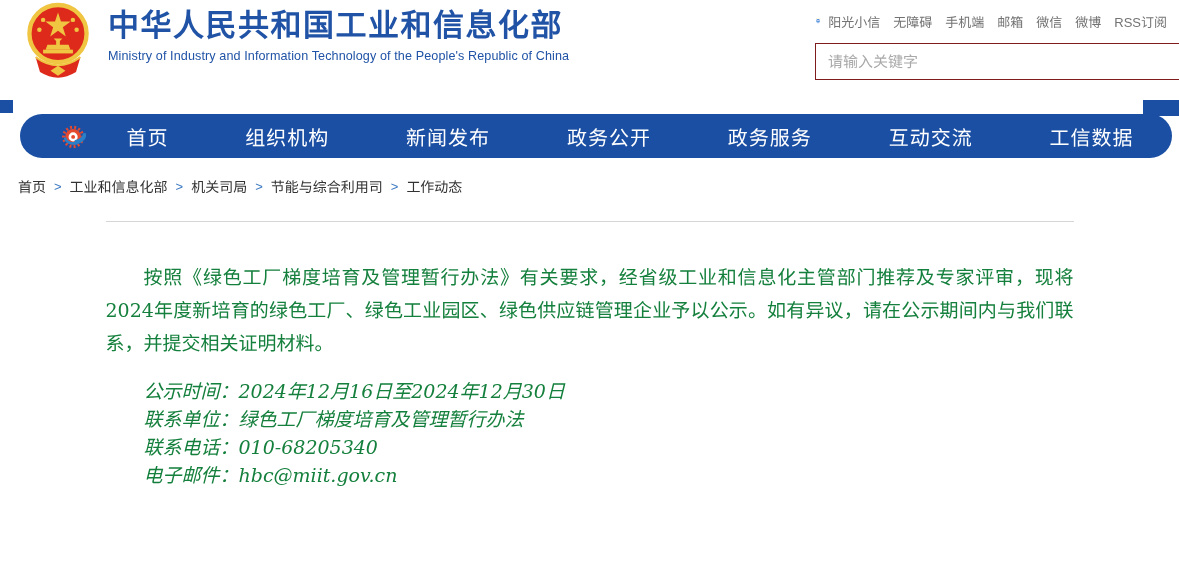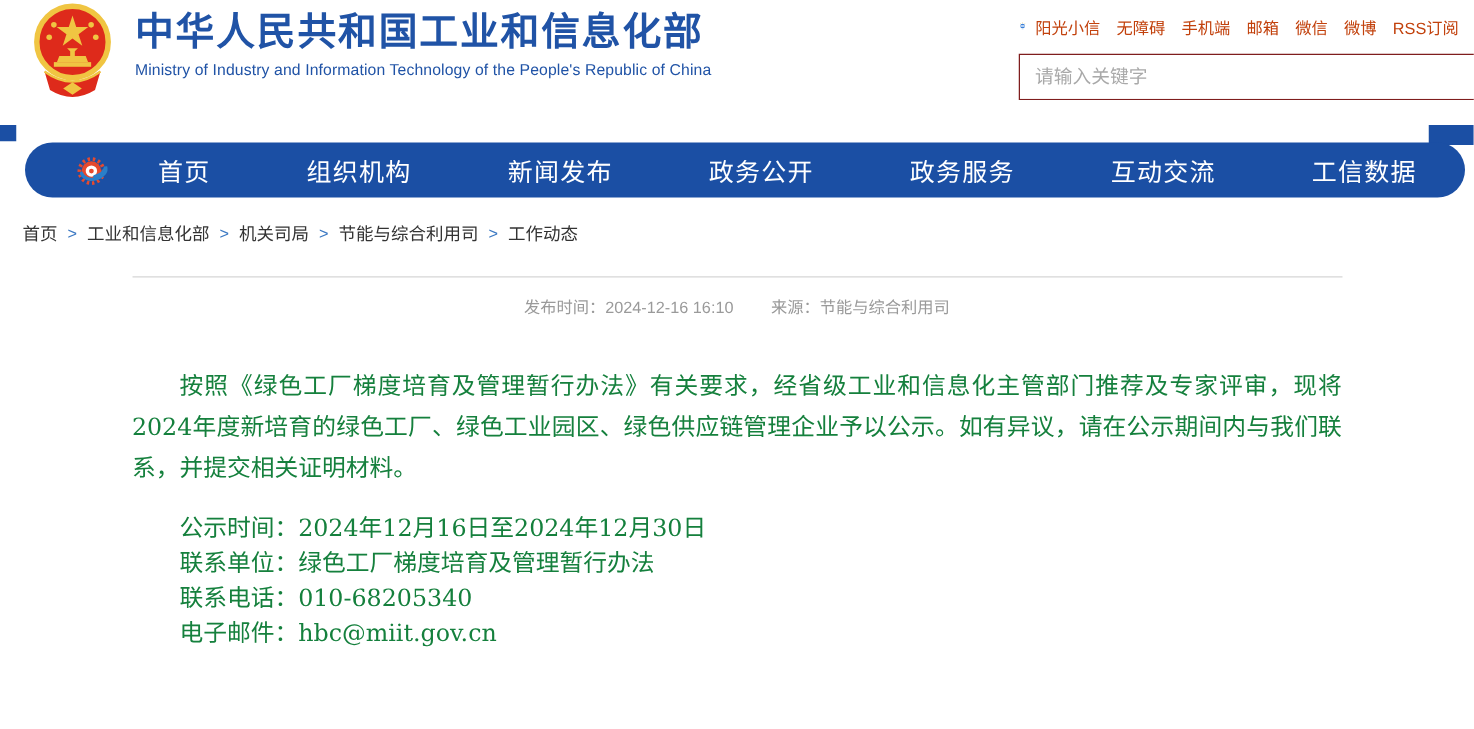"阳光小信" .top-links a { color: #c2410c -> #737373 }
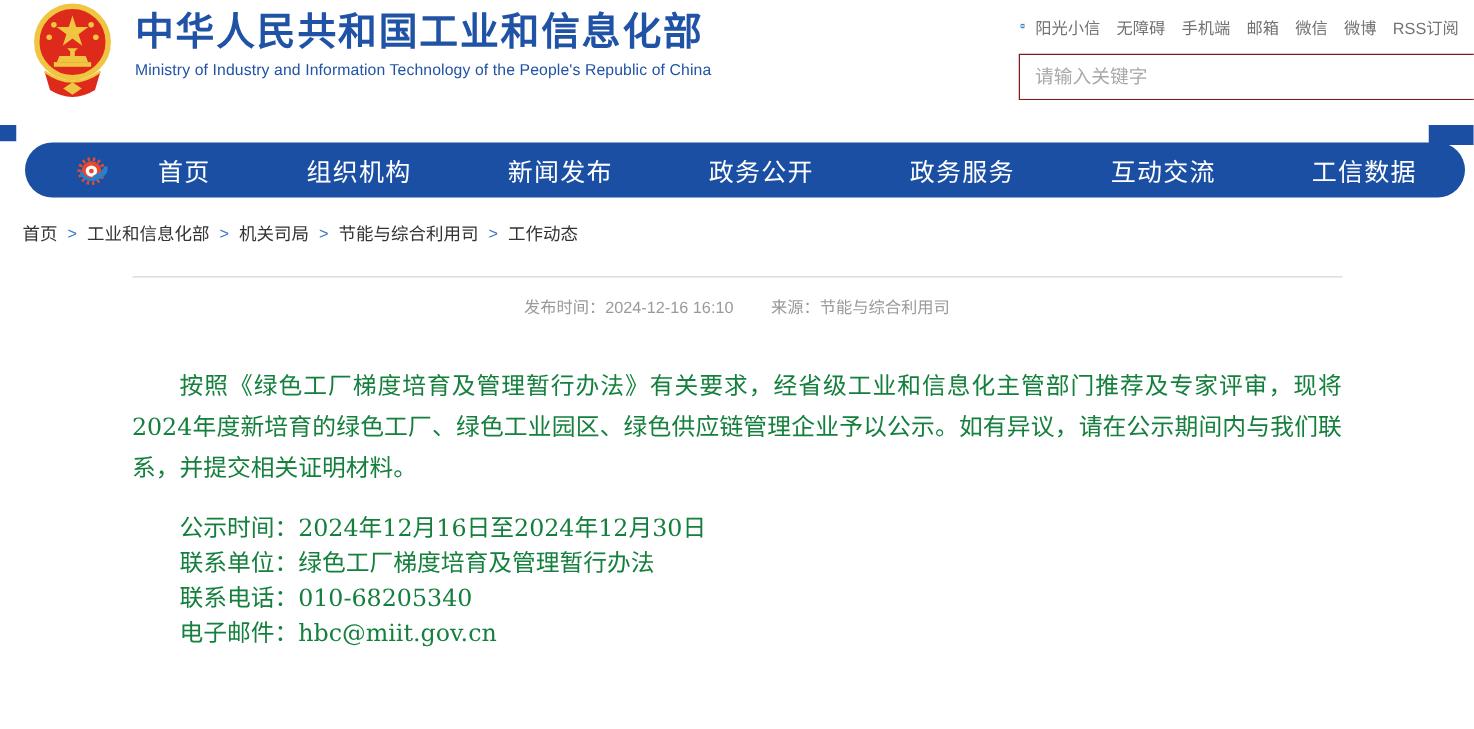"发布时间：2024-12-16 16:10 来源：节能与综合利用司" div.publish-row { html: <div> <span>发布时间：</span><span>2024-12-16 16:10</span><span><span>来源：</span><span>节能与综合利用司</span></span> </div> -> none }
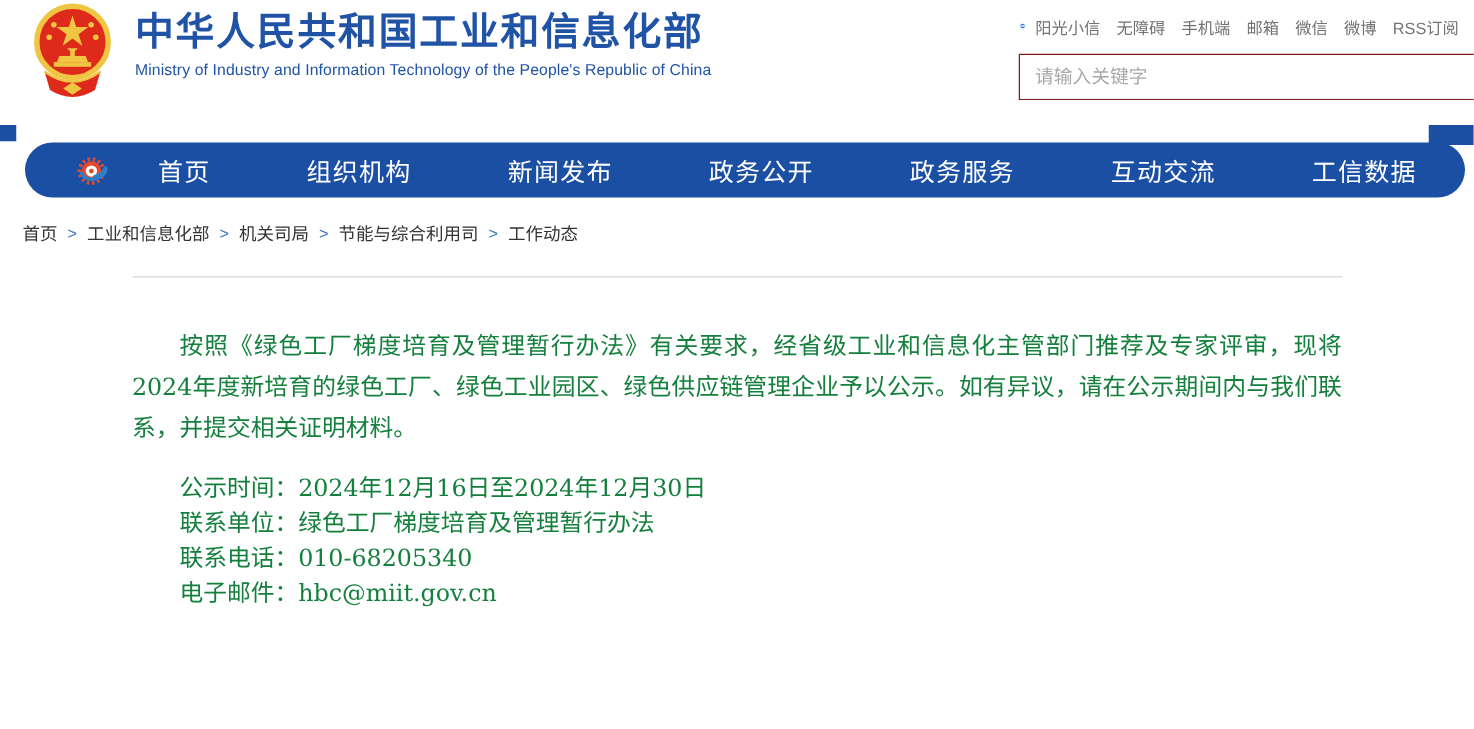"公示时间：2024年12月16日至2024年12月30日" .info-line { font-style: none -> italic }
